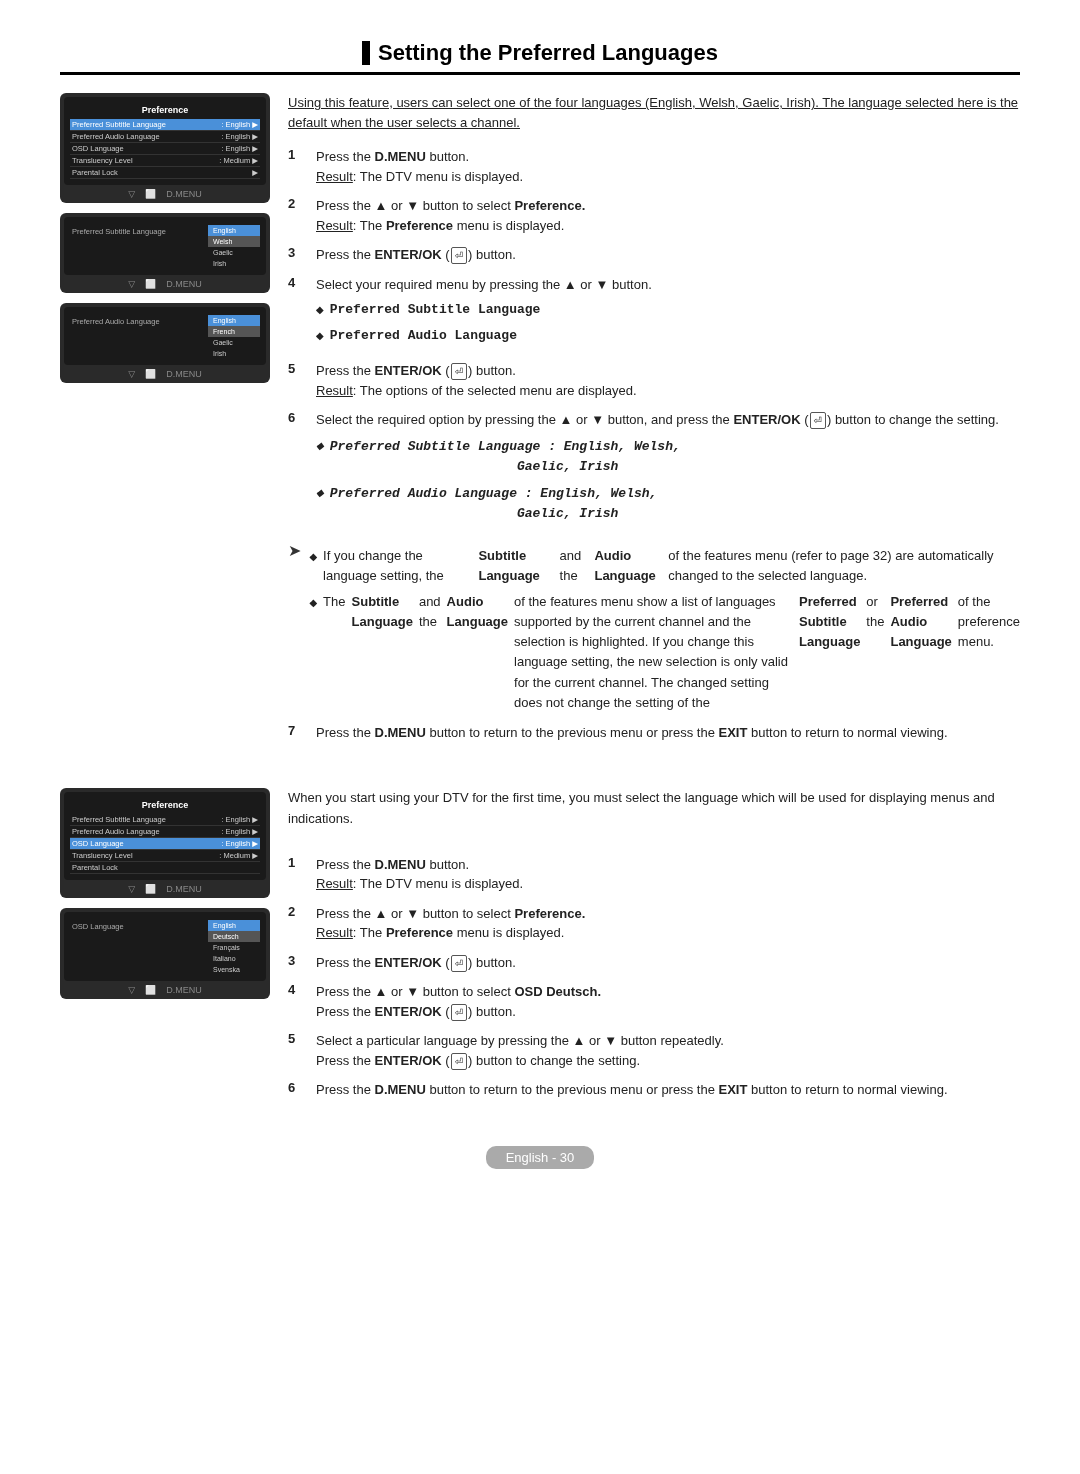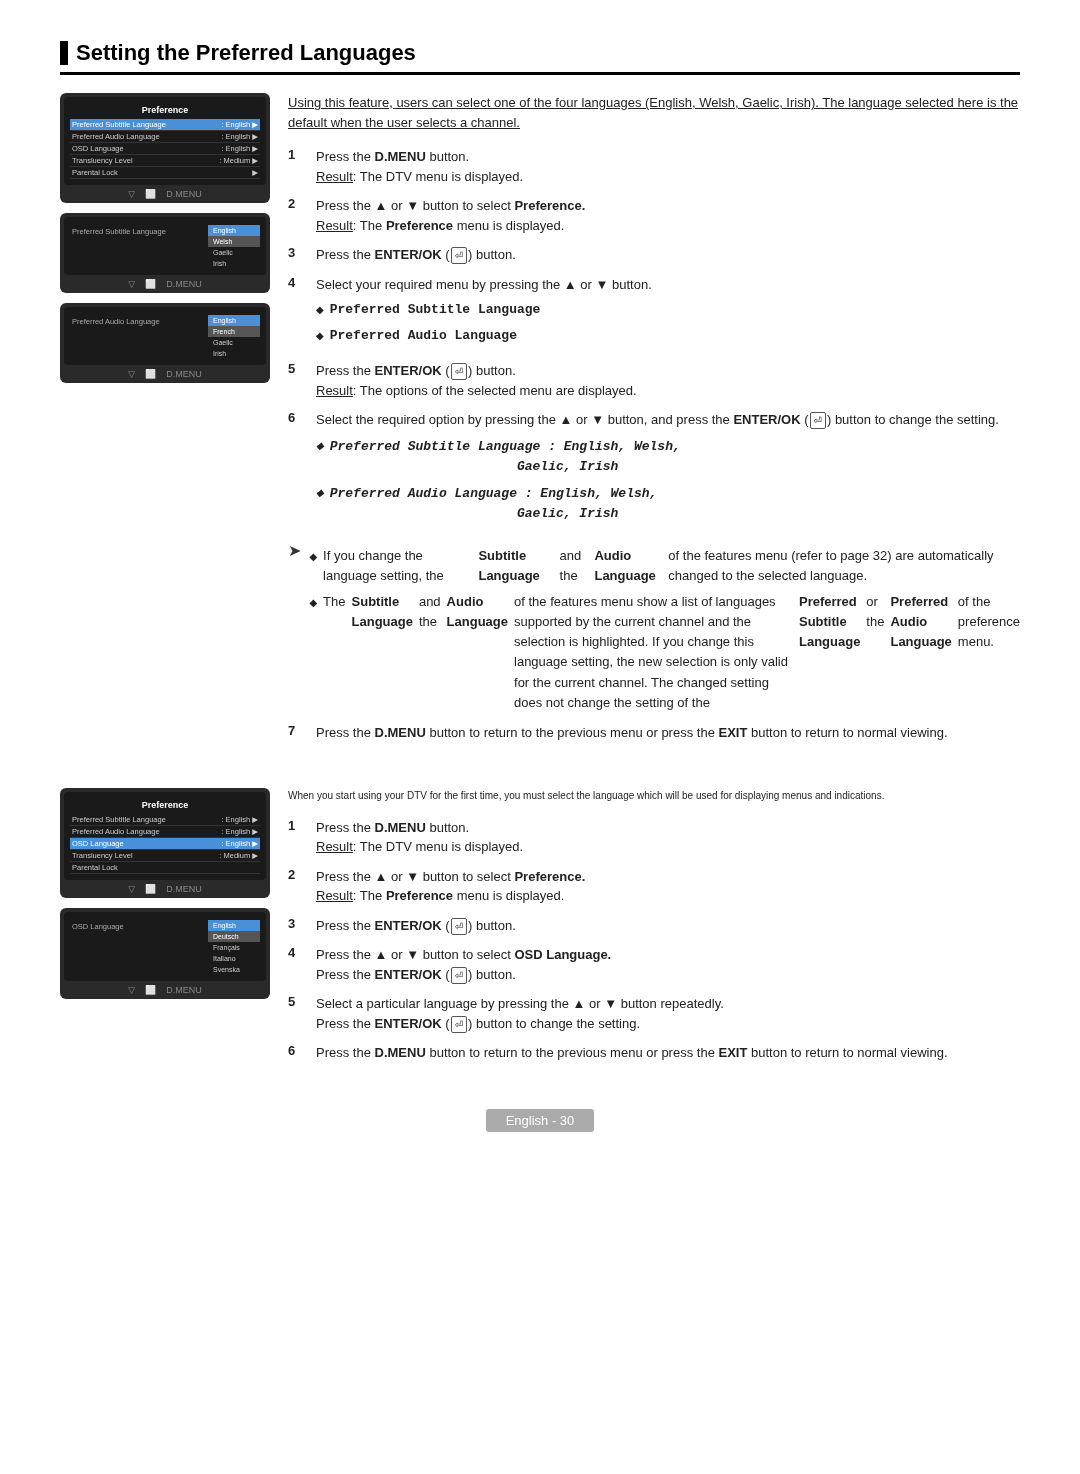"Setting the Preferred Languages" .section-title { justify-content: none -> center }
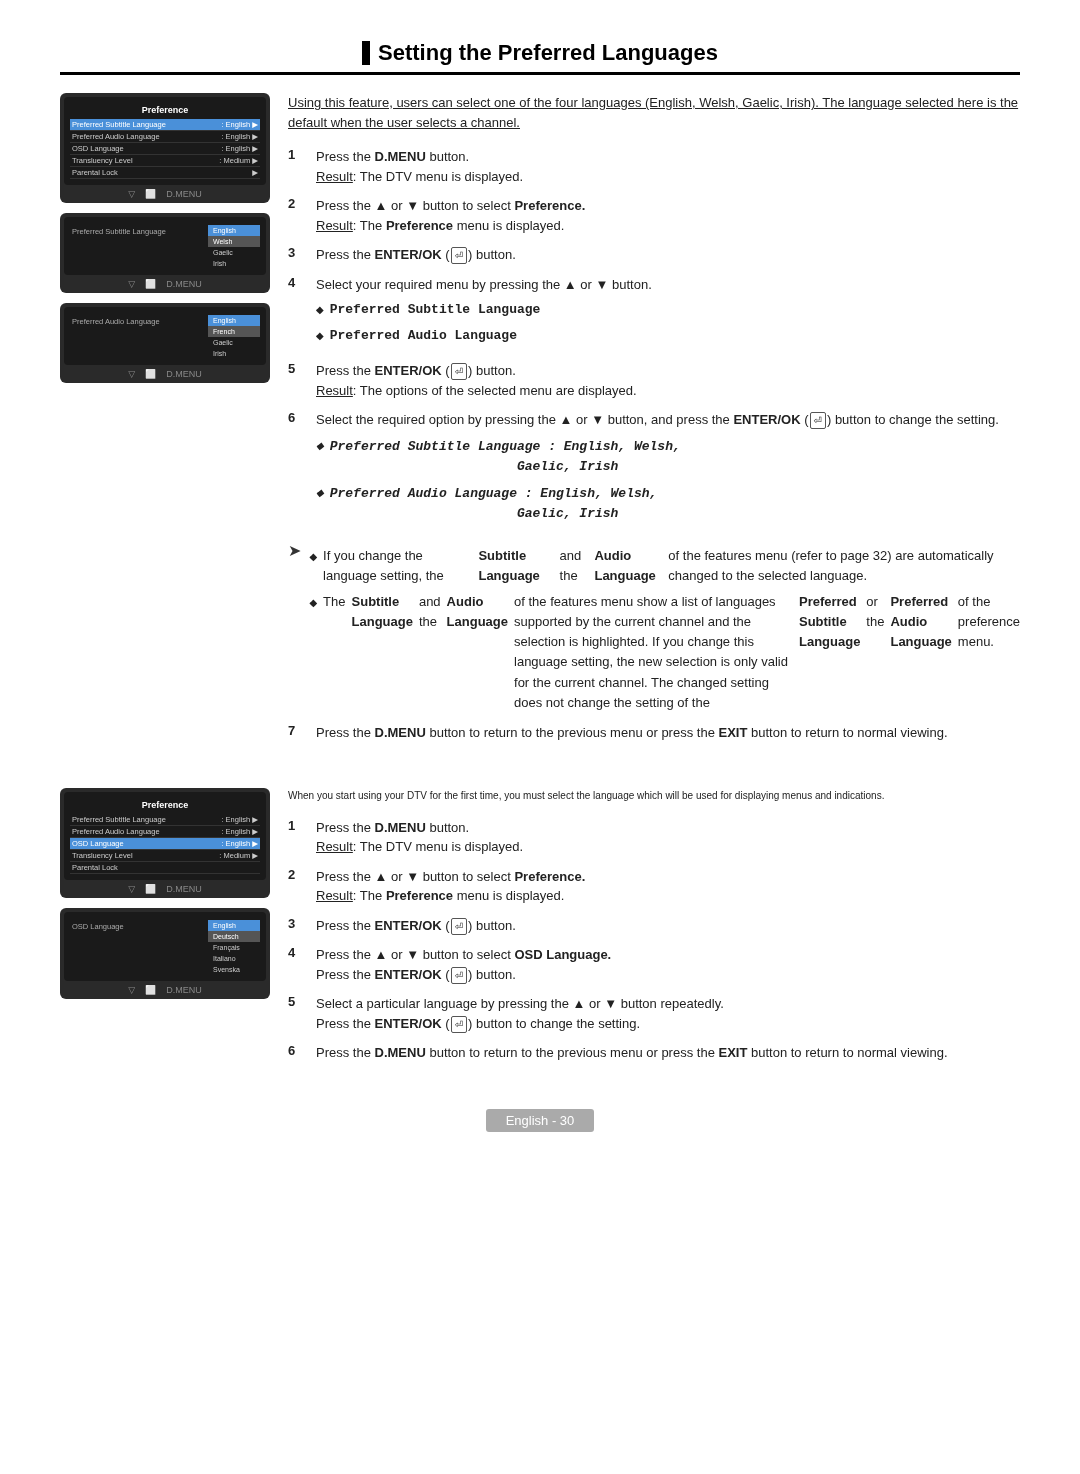"When you start using your" p { font-size: 10px -> 13px; margin-bottom: 14px -> 26px }
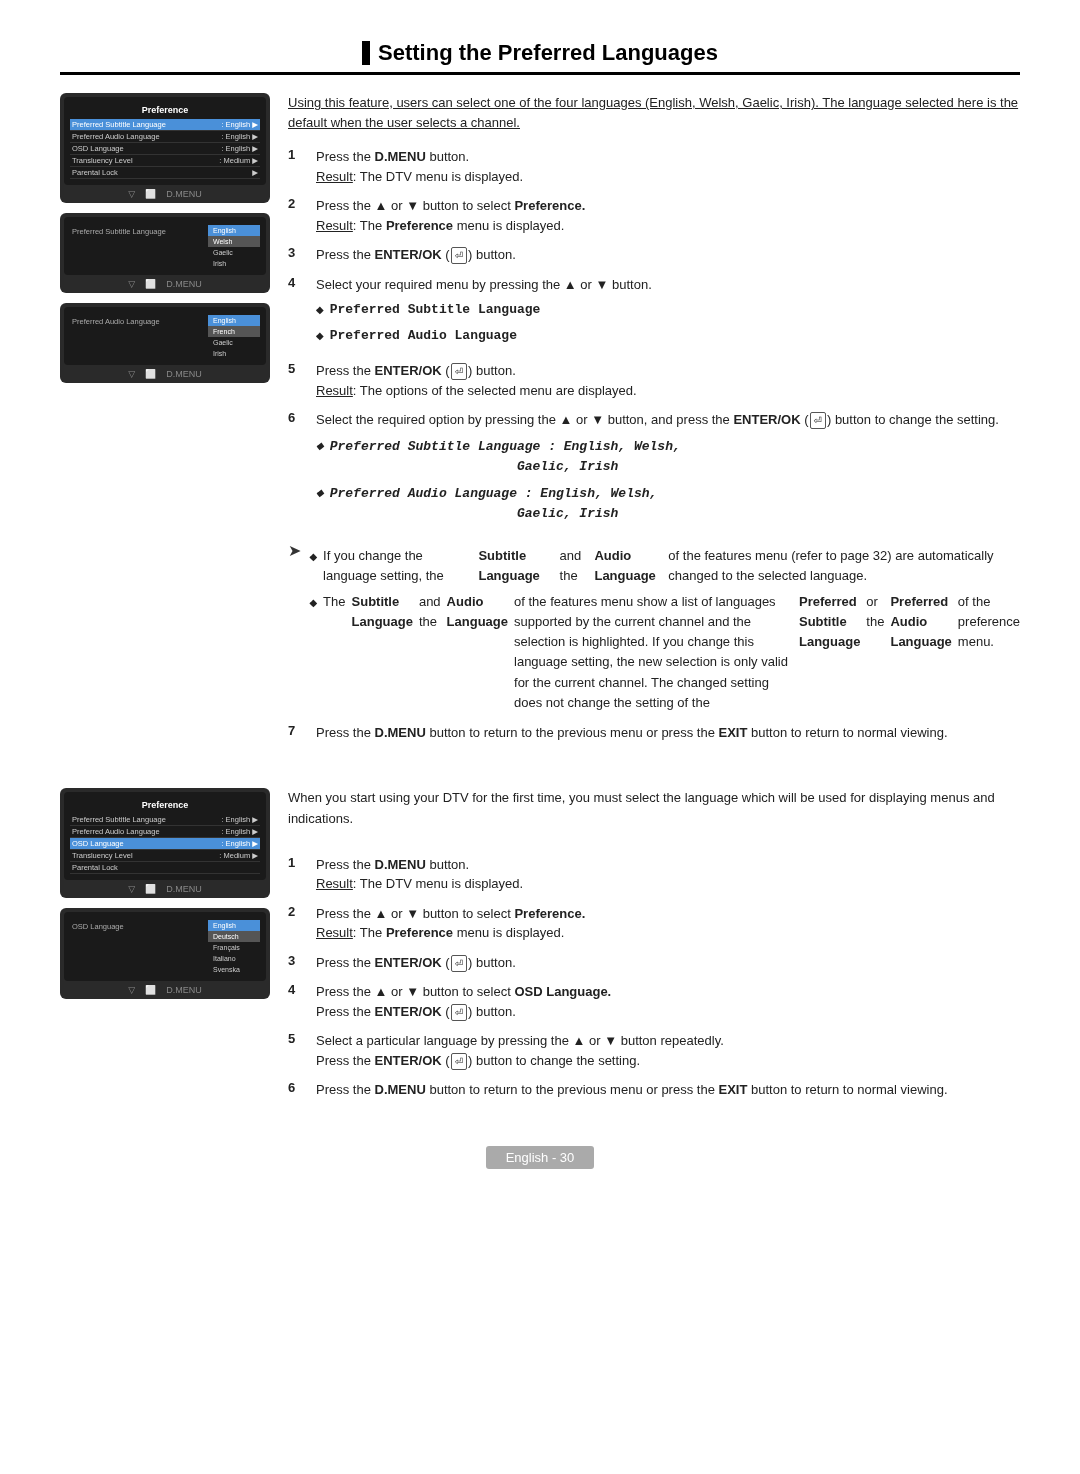"OSD Language." b { text: Language -> Deutsch }
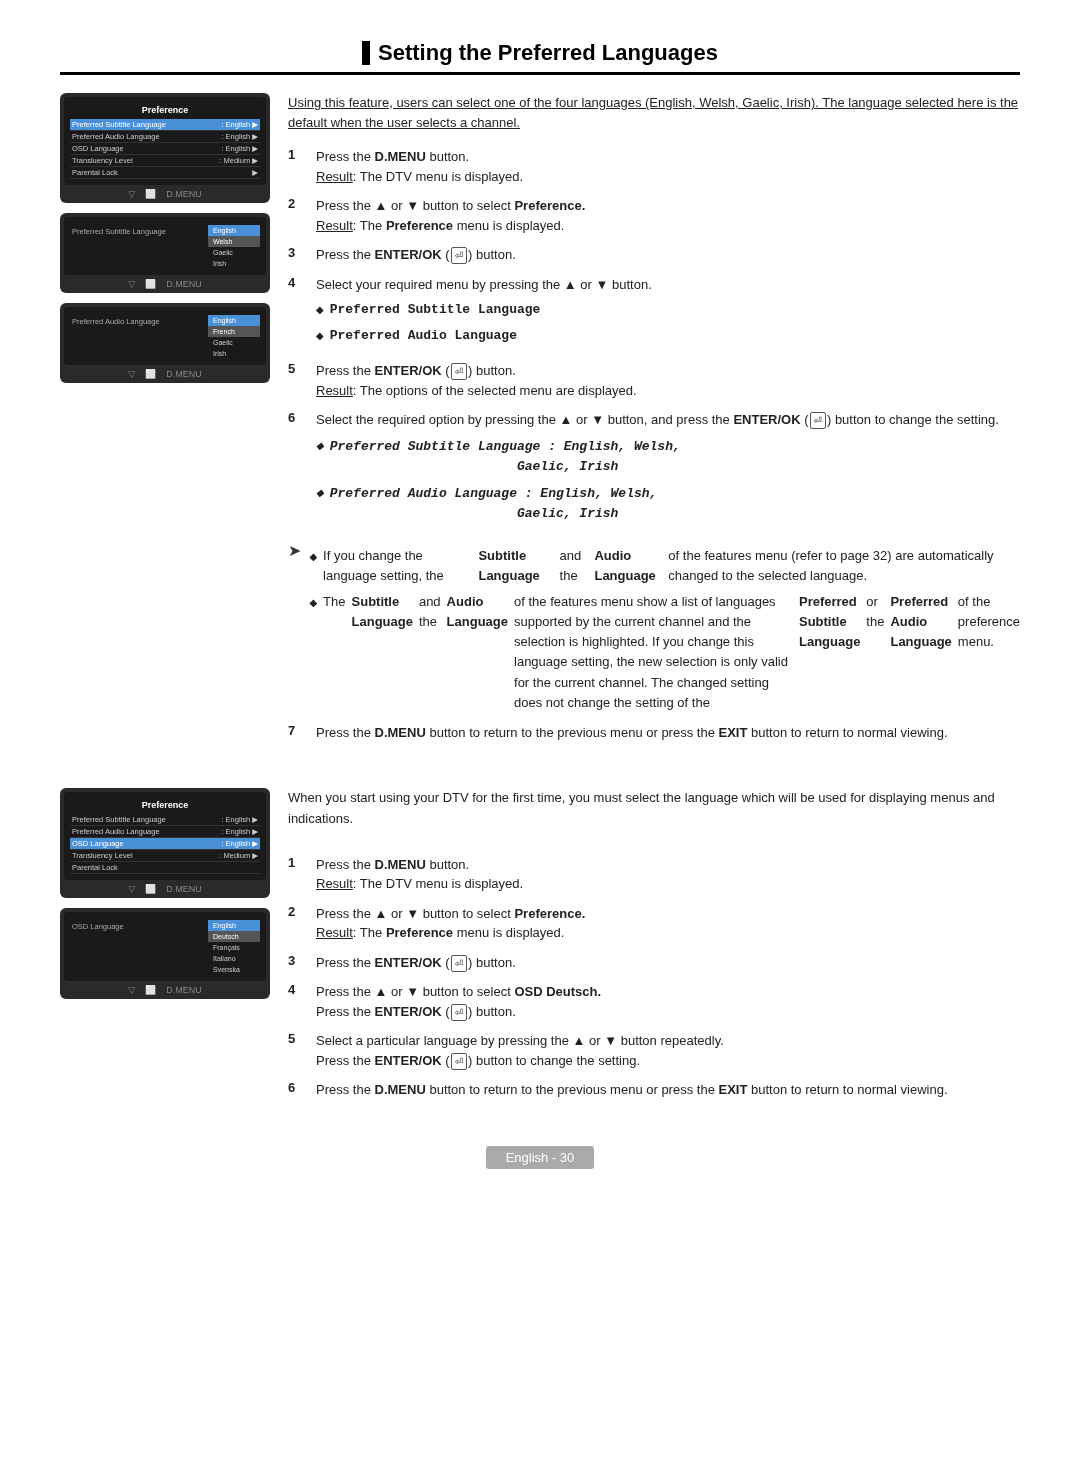"English - 30" .page-footer-badge { border-radius: 3px -> 10px }
